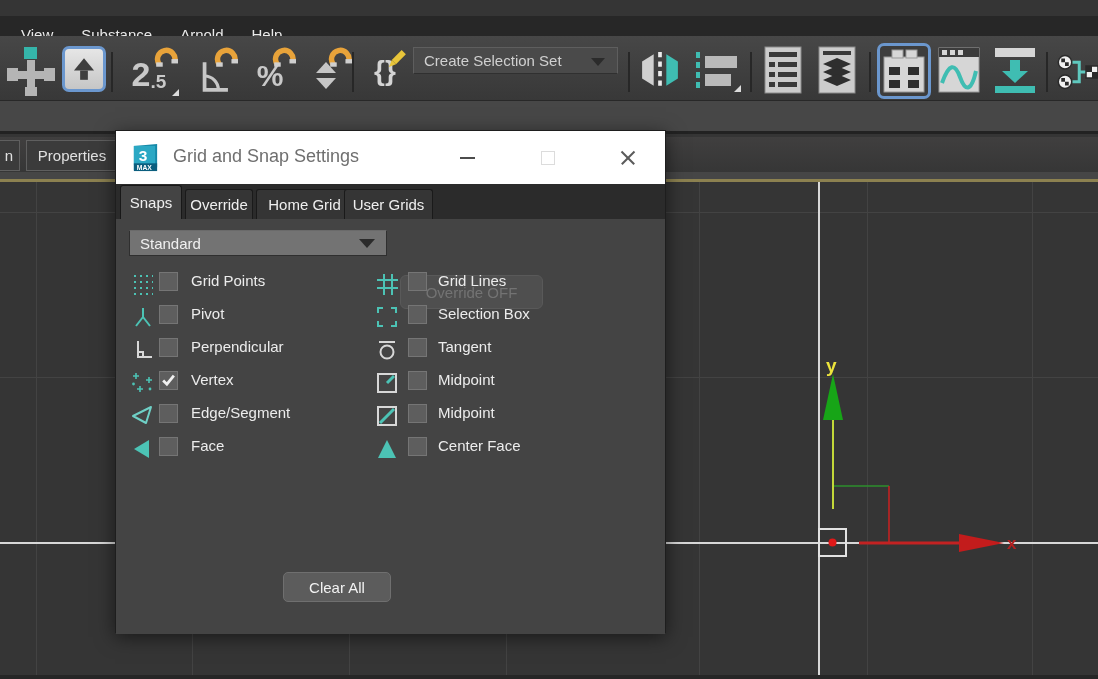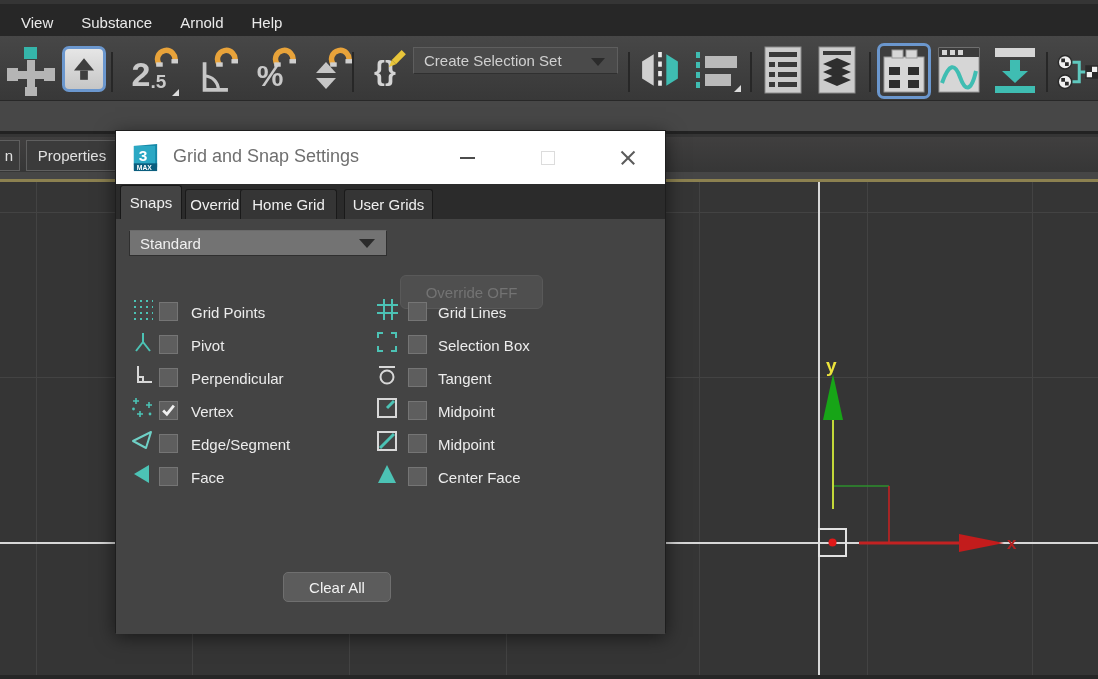"View" .menu-bar { top: 4px -> 16px }
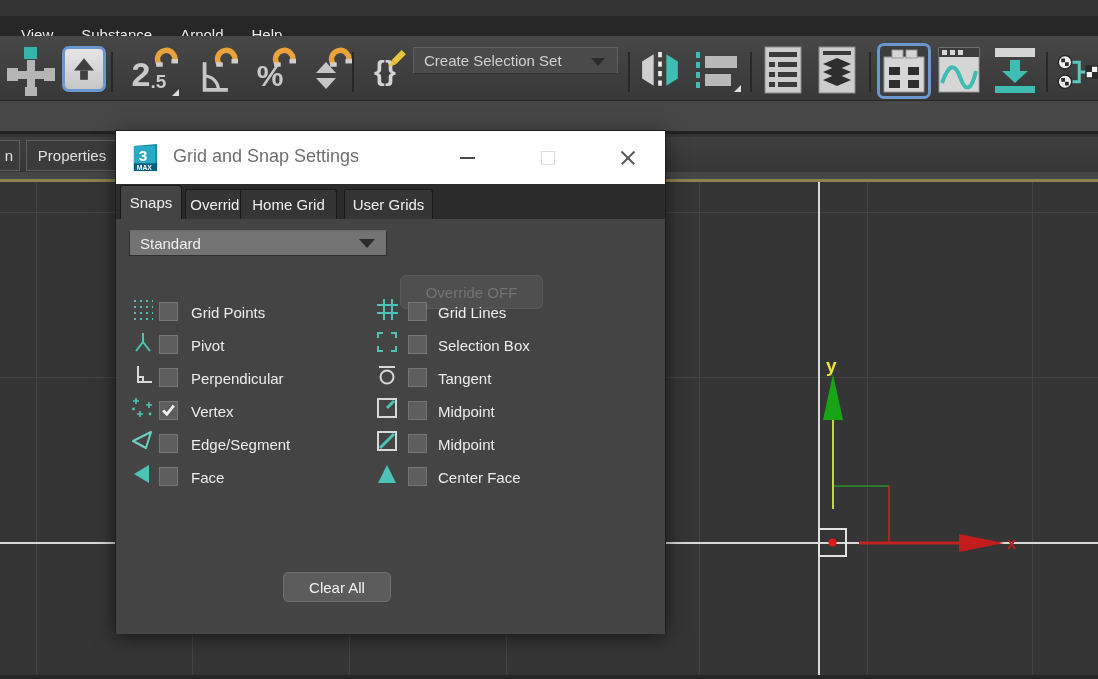"Home Grid" div.dlg-tab { left: 124px -> 140px }
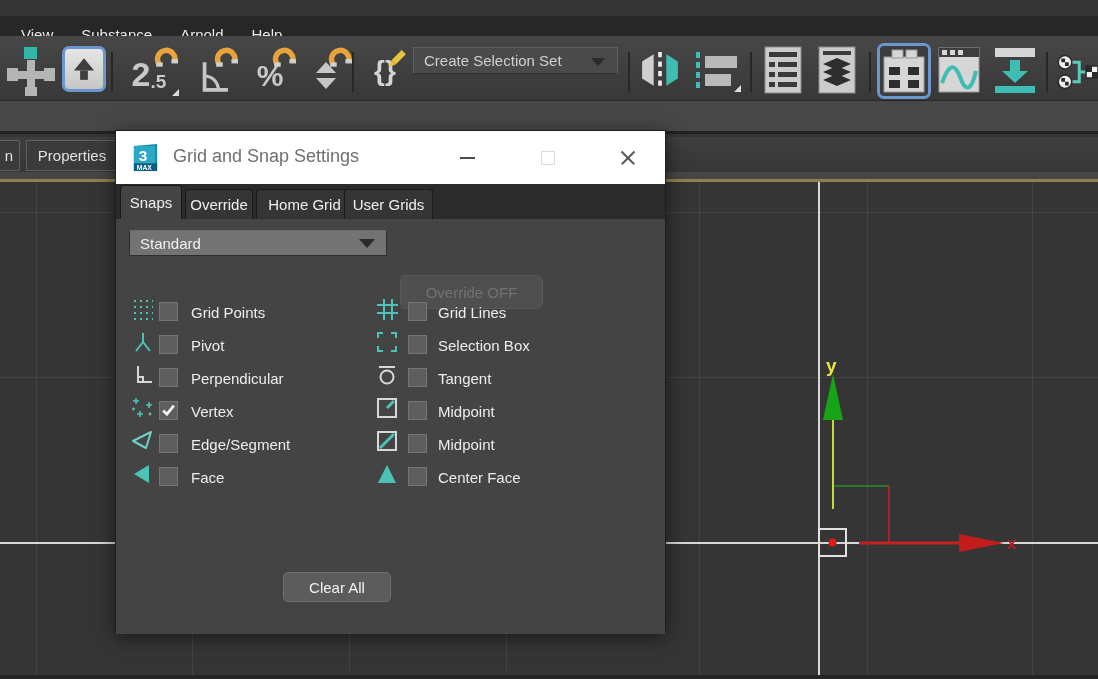"Grid Points" .opt-cell { align-items: flex-end -> flex-start; top: 16px -> 0 }
